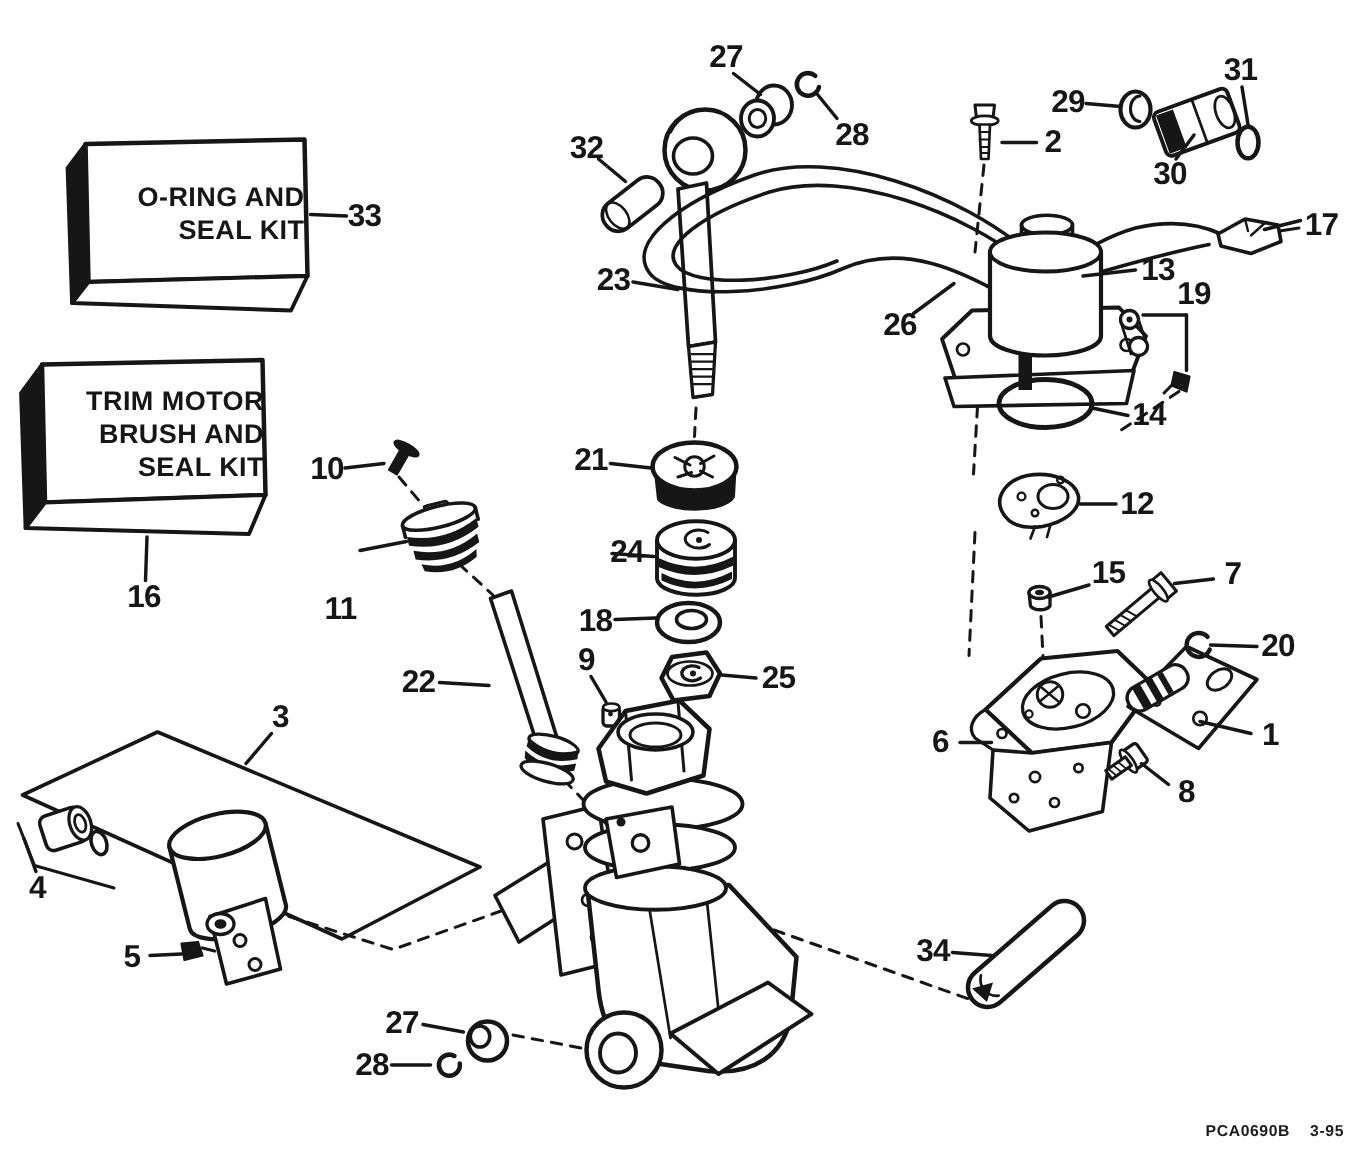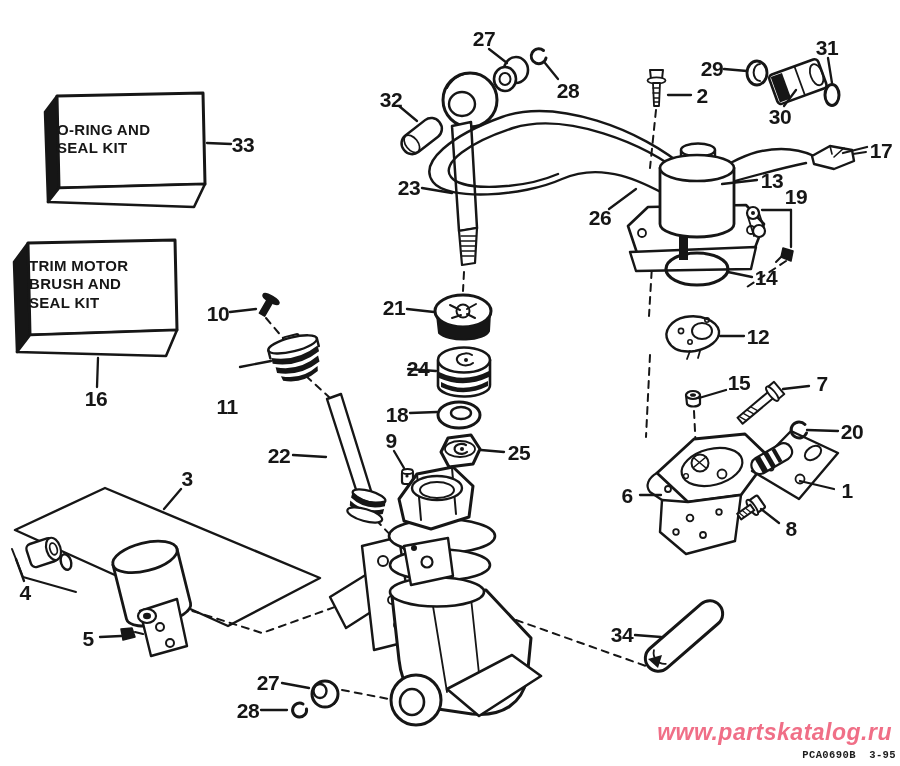"O-RING AND" .kit-label { font-size: 15px -> 18px; text-align: left -> right }
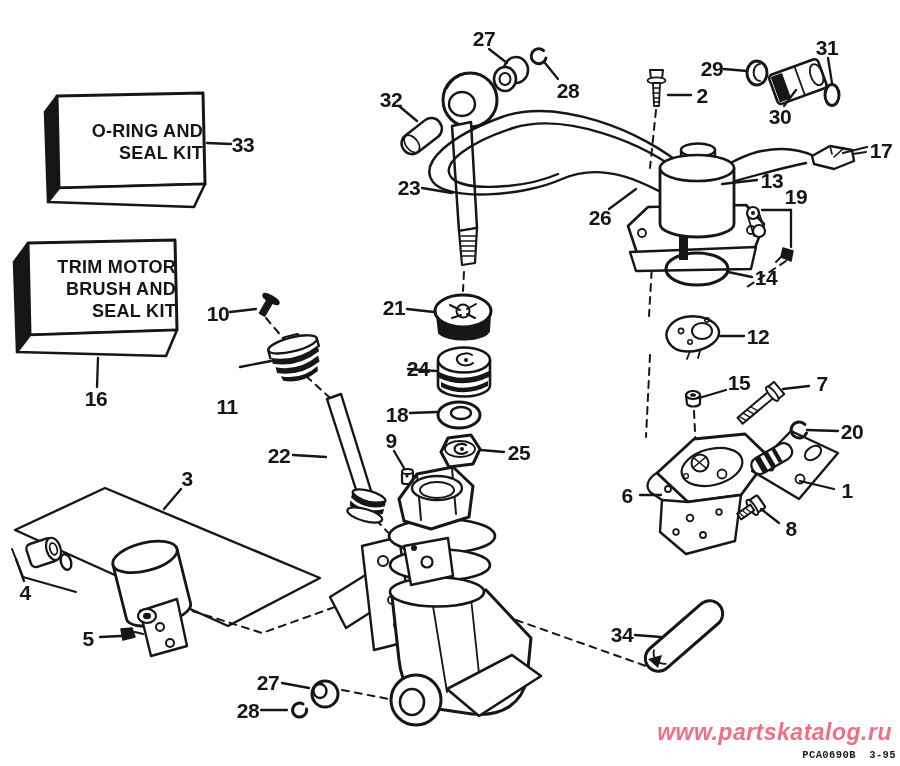"www.partskatalog.ru" div.watermark { html: <div>www.partskatalog.ru</div> -> none }
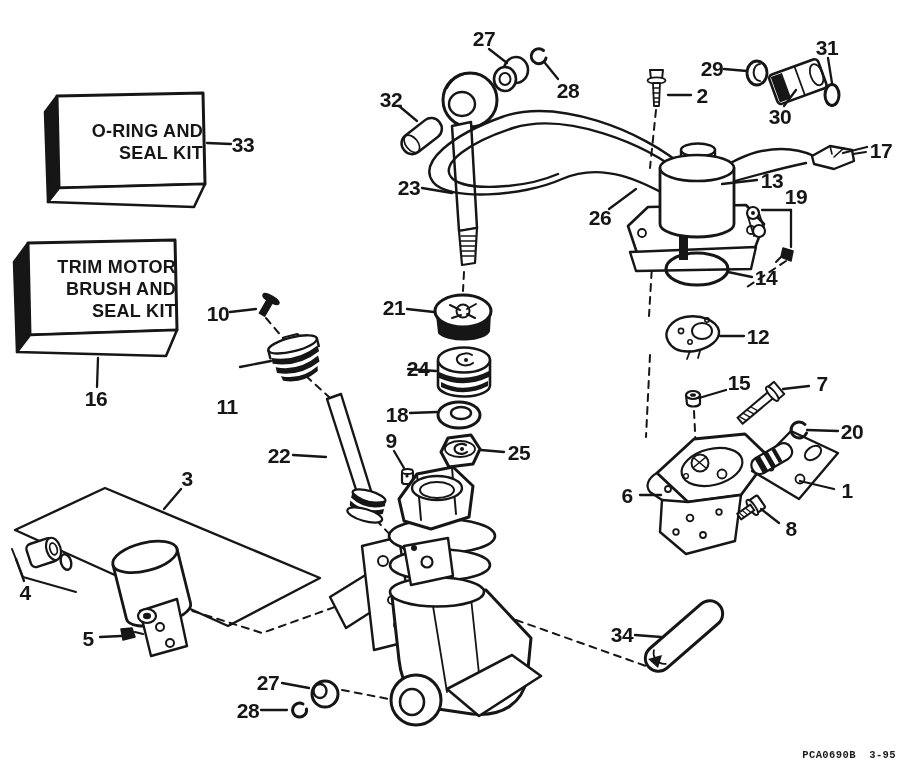"PCA0690B" .plate-code span { font-family: Liberation Mono, monospace -> none }
